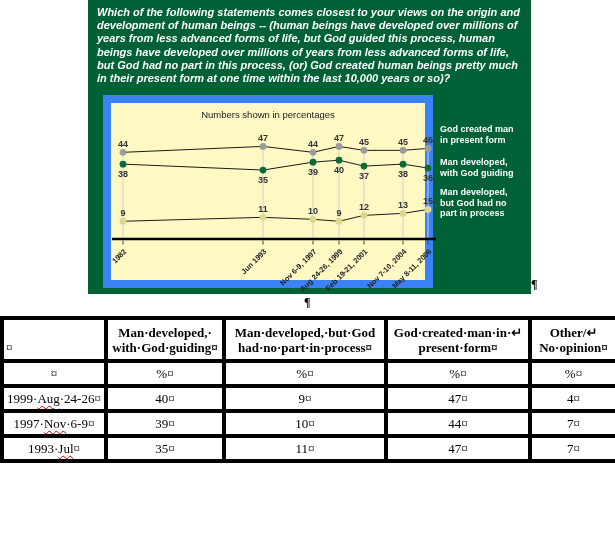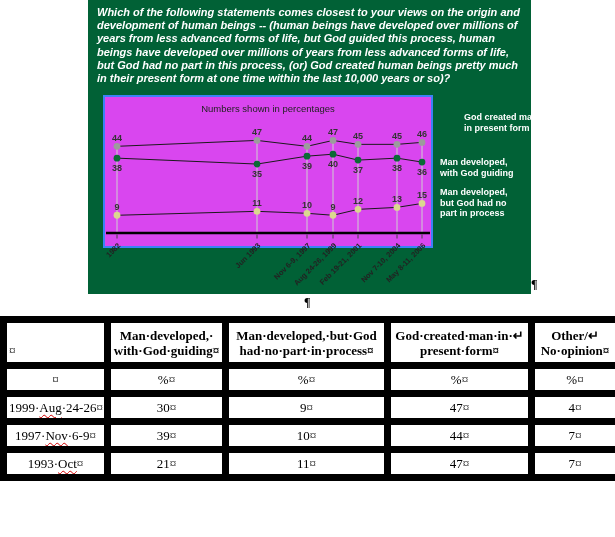"Numbers shown in percentages" .chart-panel { background: #d946ef -> #fef9c3; border: 2px solid #3b82f6 -> 8px solid #3b82f6; height: 153px -> 193px }
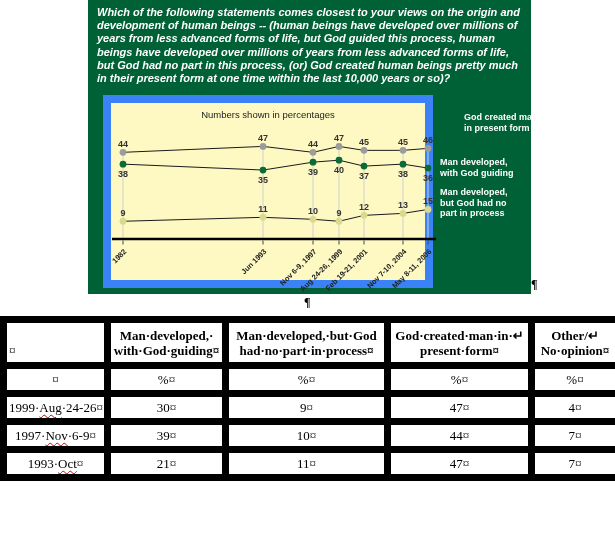"God created man" div.legend-item { margin-left: 24px -> none; top: 112px -> 124px }
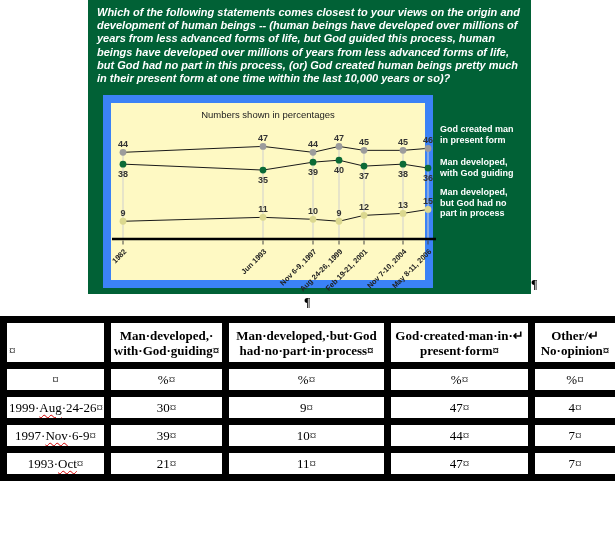"Man·developed,·" table.data td { border: 7px solid #000000 -> 4px solid #000000 }
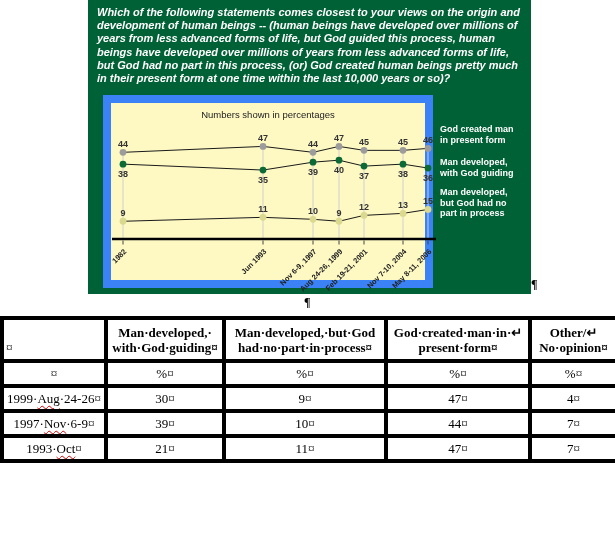"30¤" td { text: 30 -> 40 }
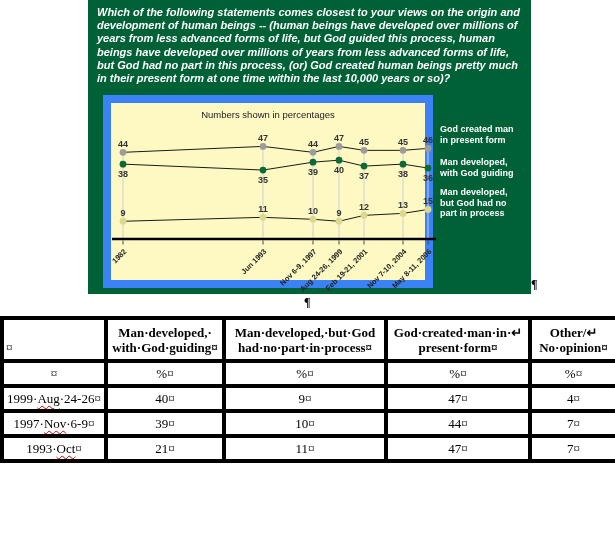"Oct" span.squiggle { text: Oct -> Jul }
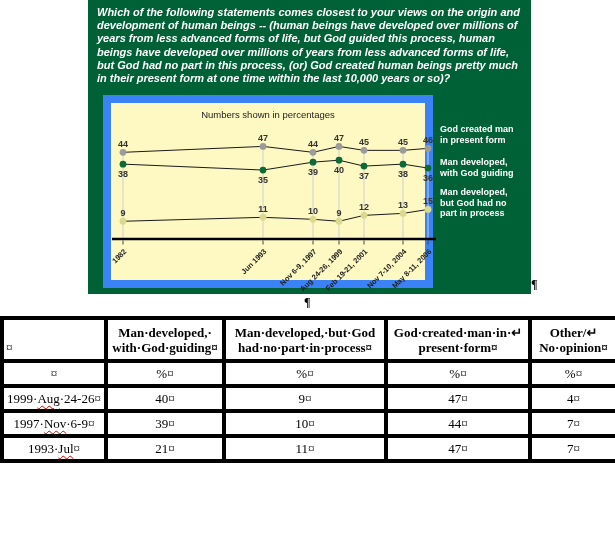"21¤" td { text: 21 -> 35 }
